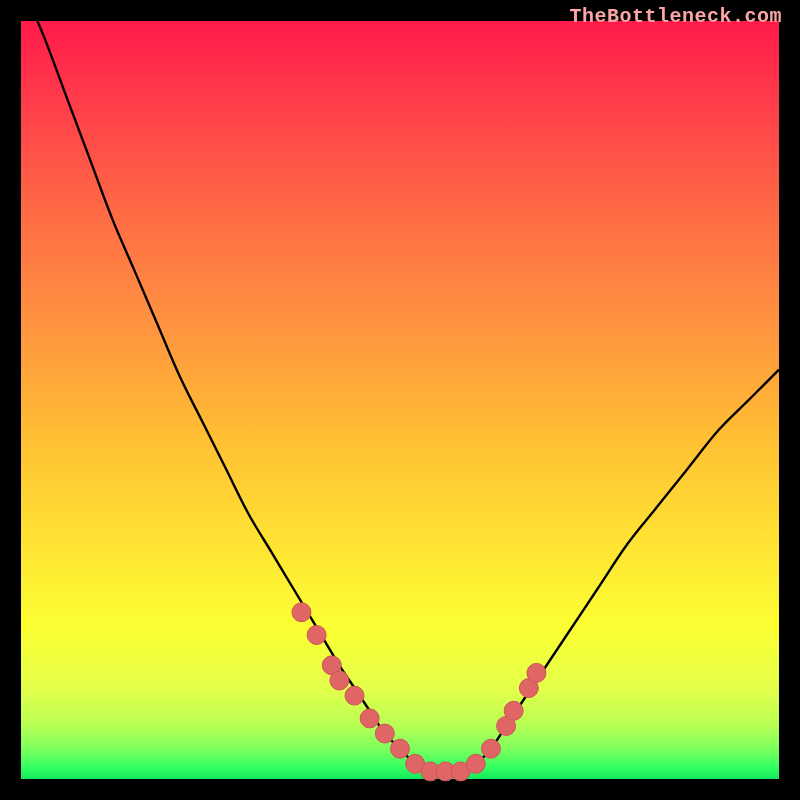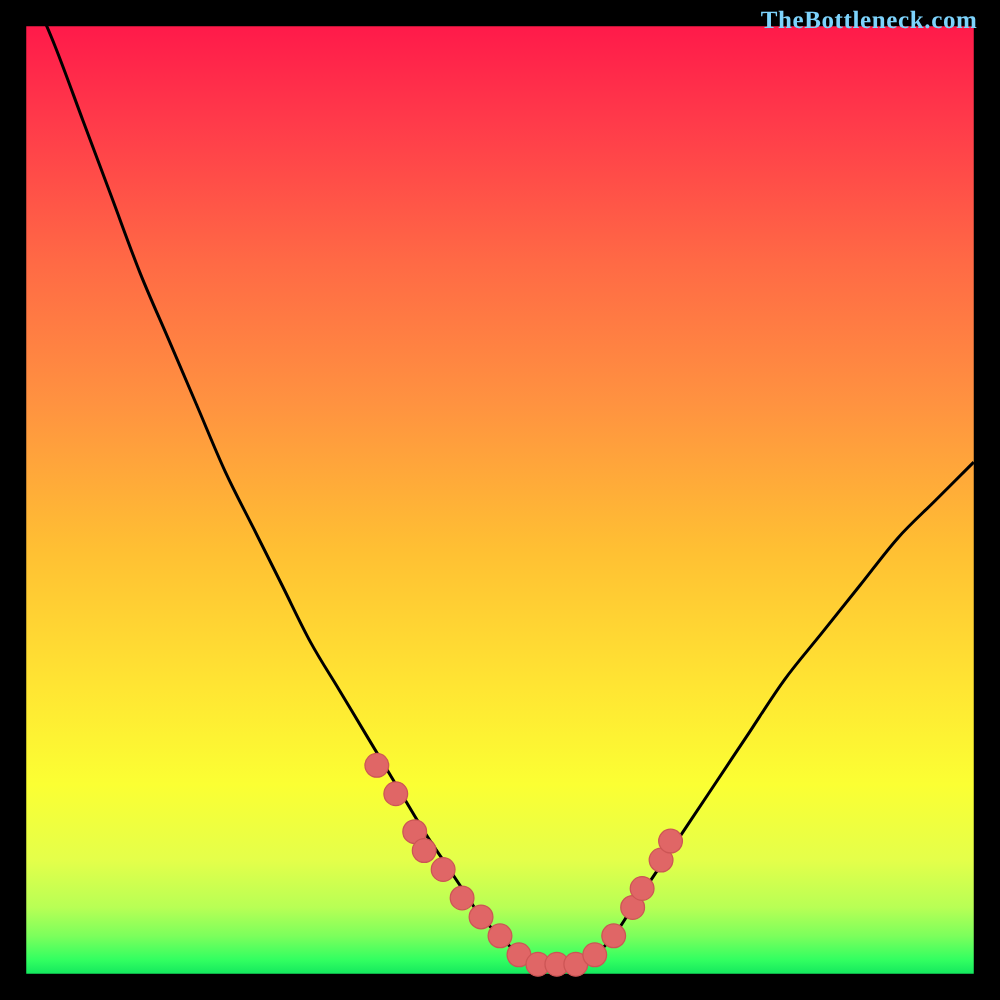"TheBottleneck.com" .watermark { color: #7dd3fc -> #fca5a5; font-family: Liberation Serif, serif -> Liberation Mono, monospace }
